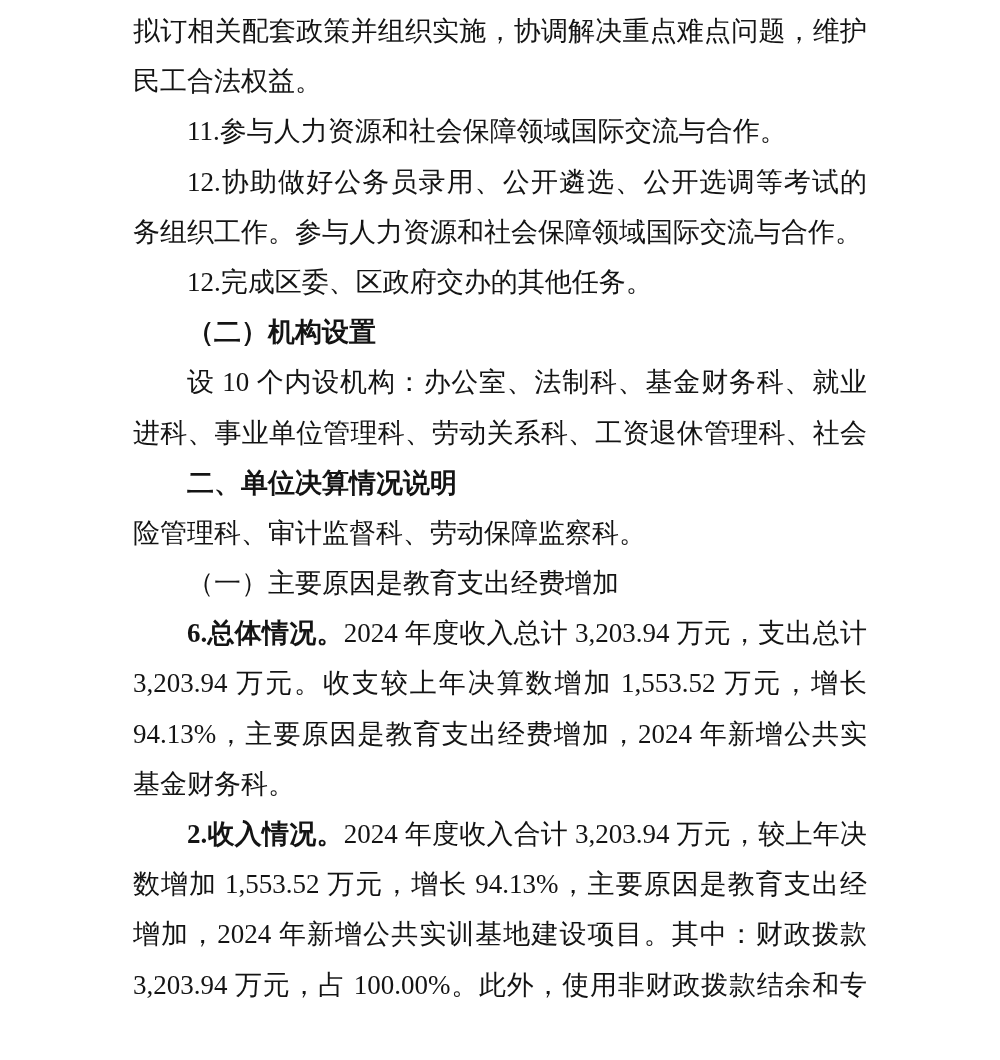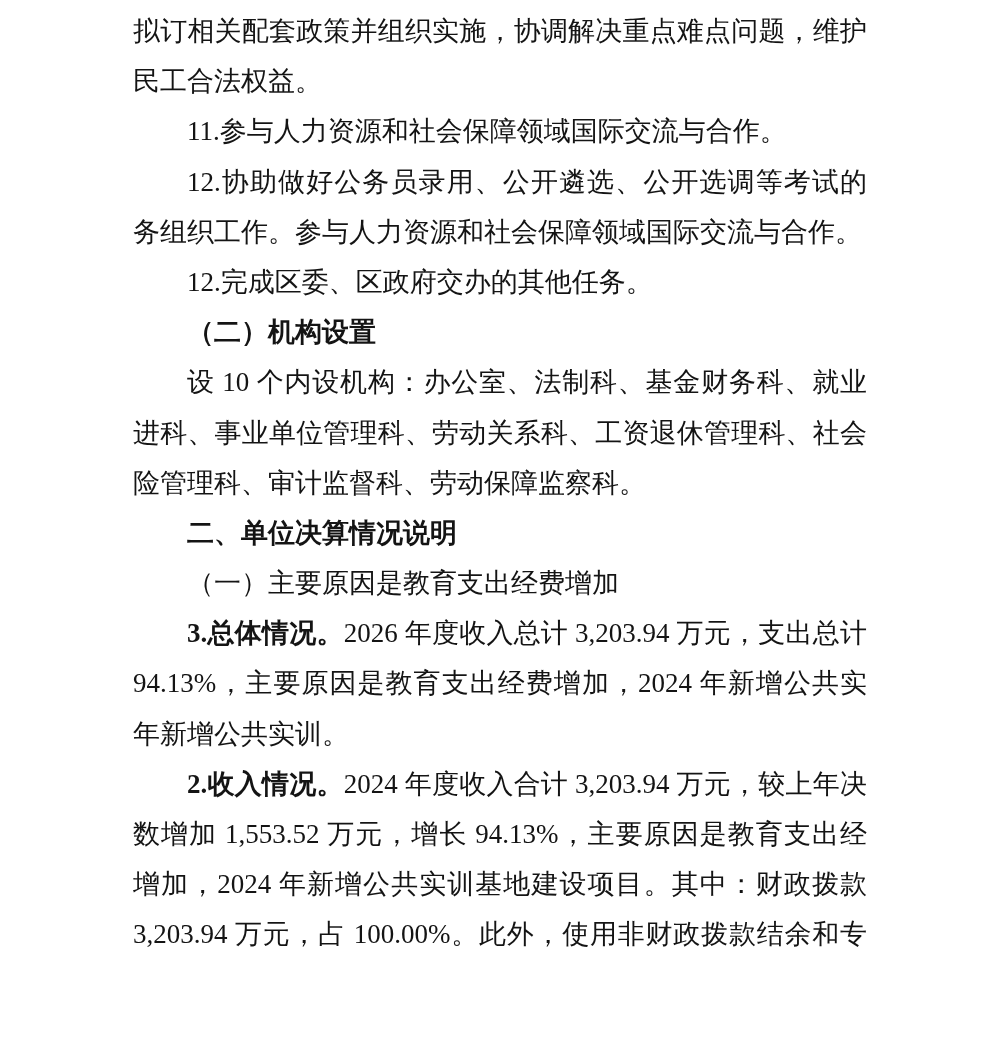"险管理科、审计监督科、劳动保障监察科。" div.line { order: before "二、单位决算情况说明" -> after "二、单位决算情况说明" }
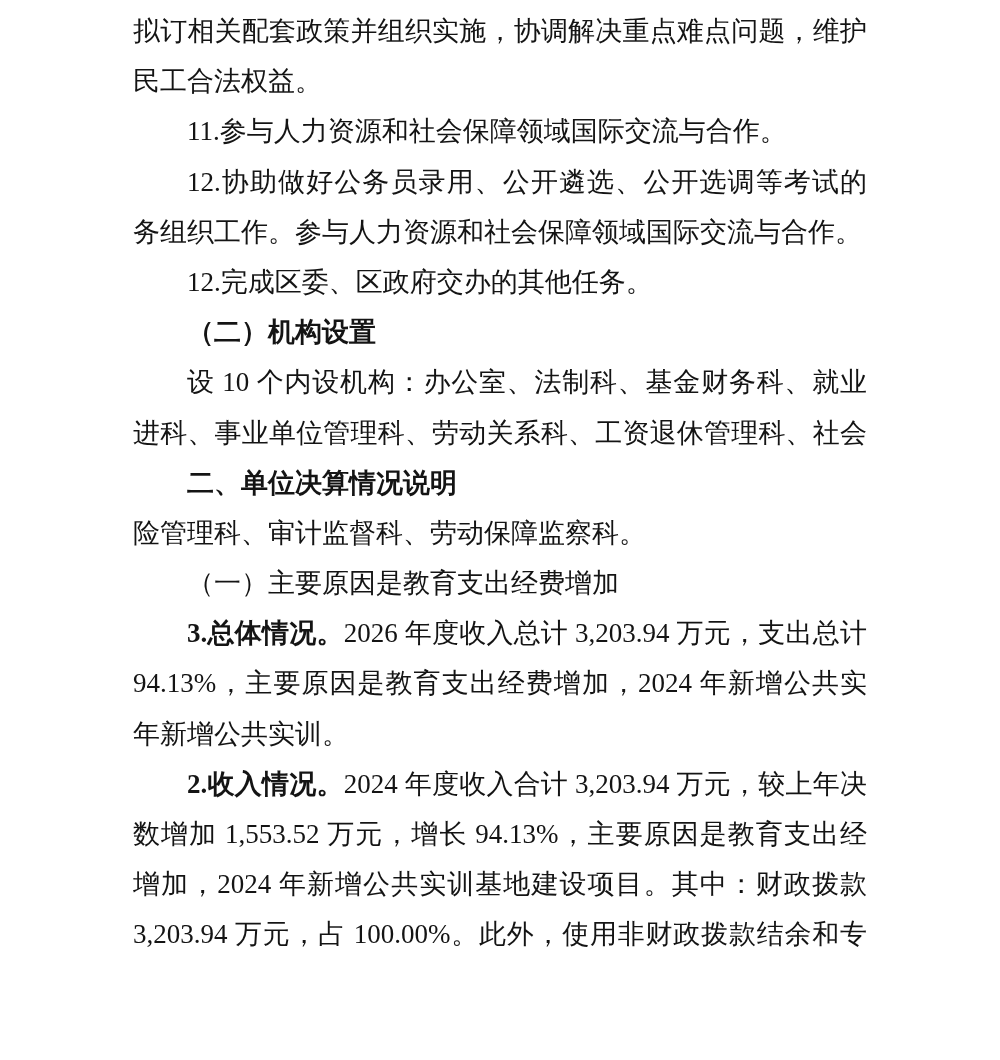"3.总体情况。" span.b { text: 3 -> 6 }
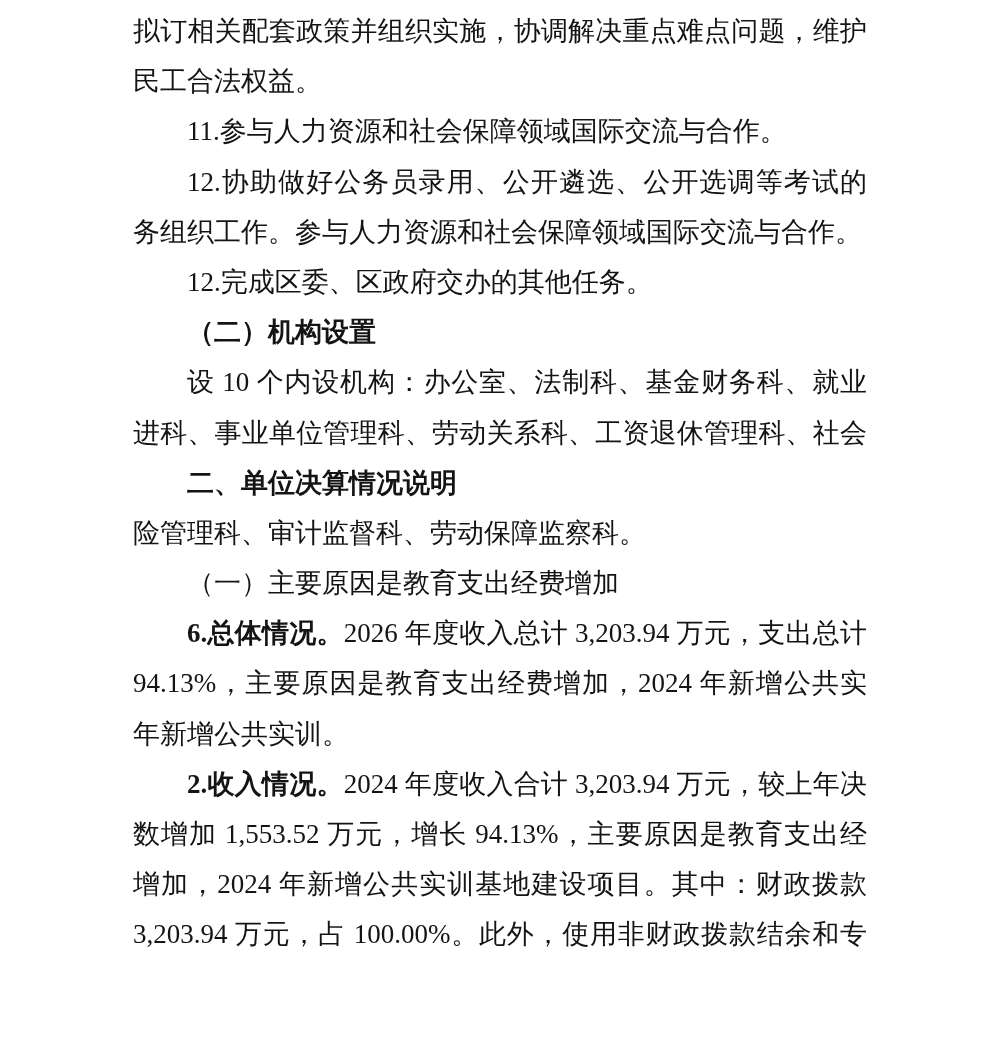"2026 年度收入总计 3,203.94 万元，支出总计" span { text: 2026 -> 2024 }
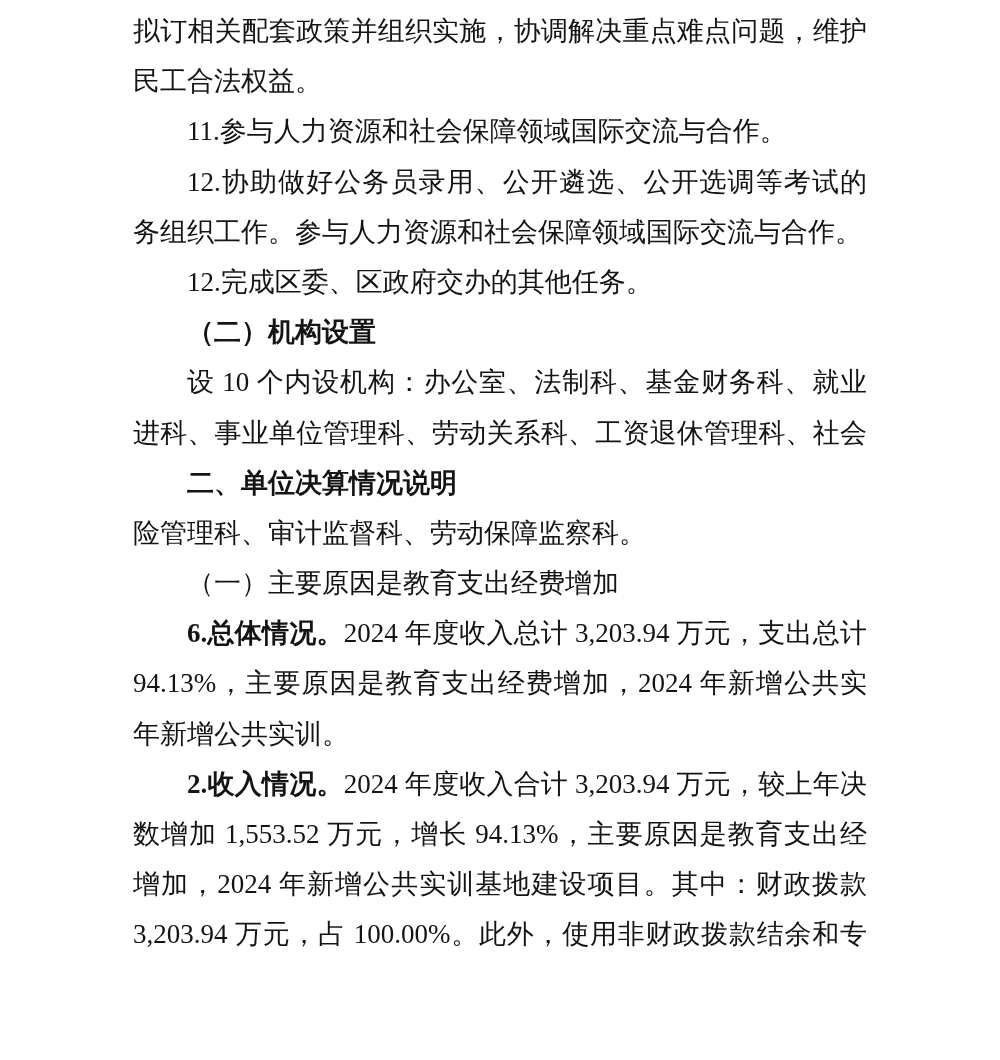"3,203.94 万元。收支较上年决算数增加 1,553.52 万元，增长" div.line { html: none -> <div><span>3,203.94 万元。收支较上年决算数增加 1,553.52 万元，增长</span></div> }
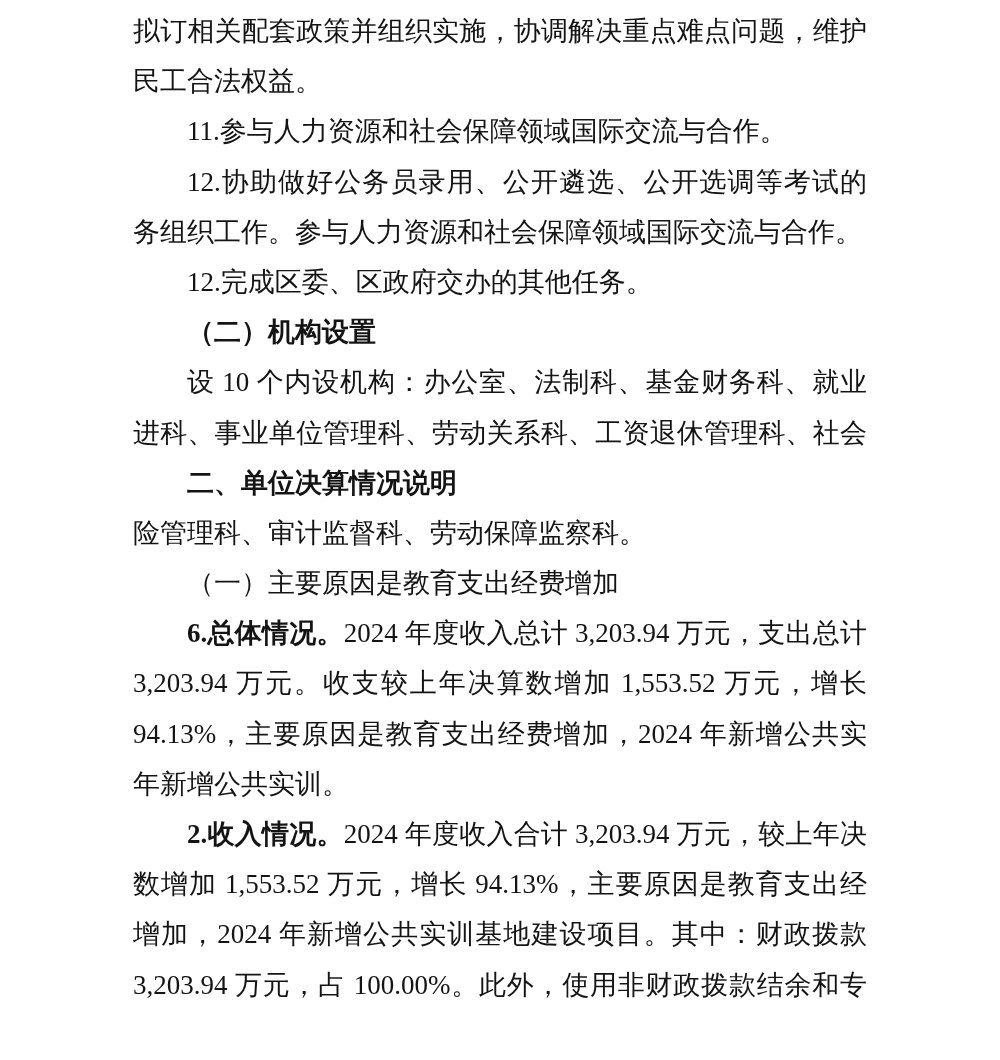"年新增公共实训。" span { text: 年新增公共实训 -> 基金财务科 }
